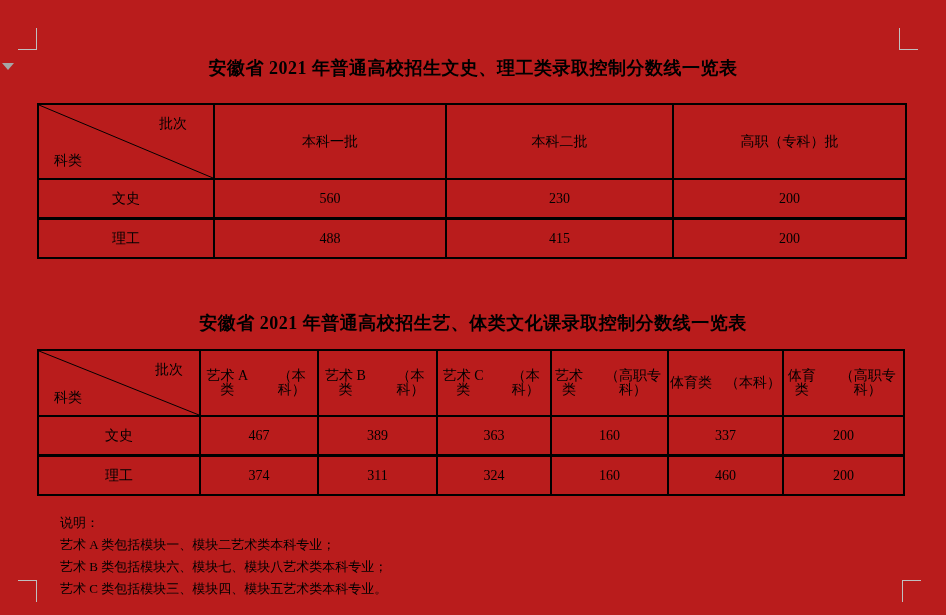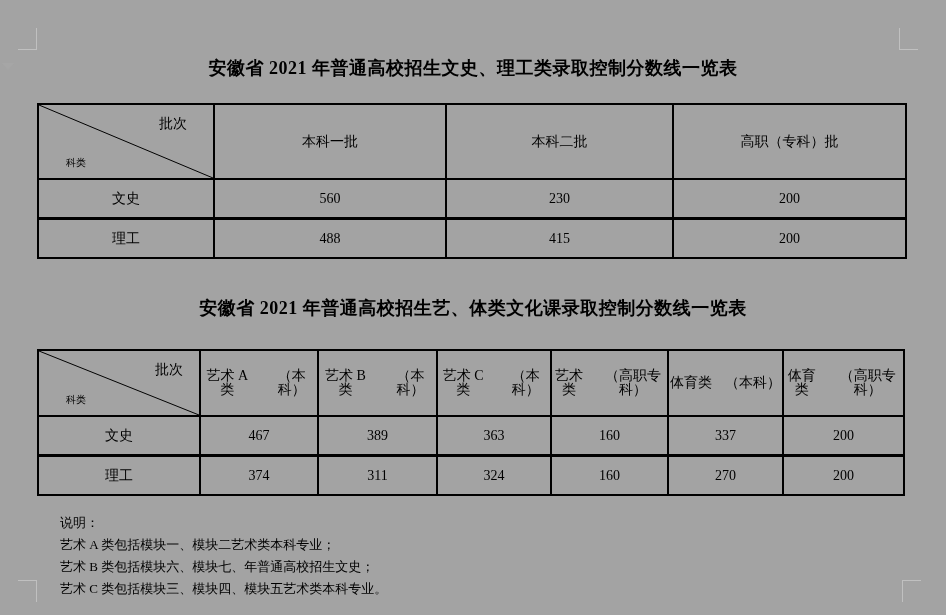"安徽省 2021 年普通高校招生文史、理工类录取控制分数线一览表" #page { background: #a3a3a3 -> #b91c1c }
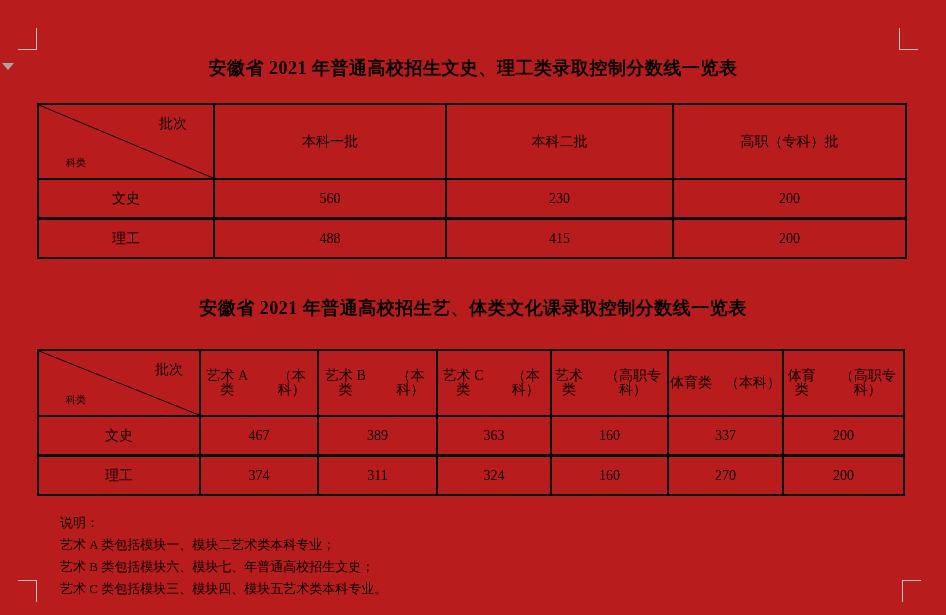"科类" .corner-bl { font-size: 10px -> 14px; left: 27px -> 15px }
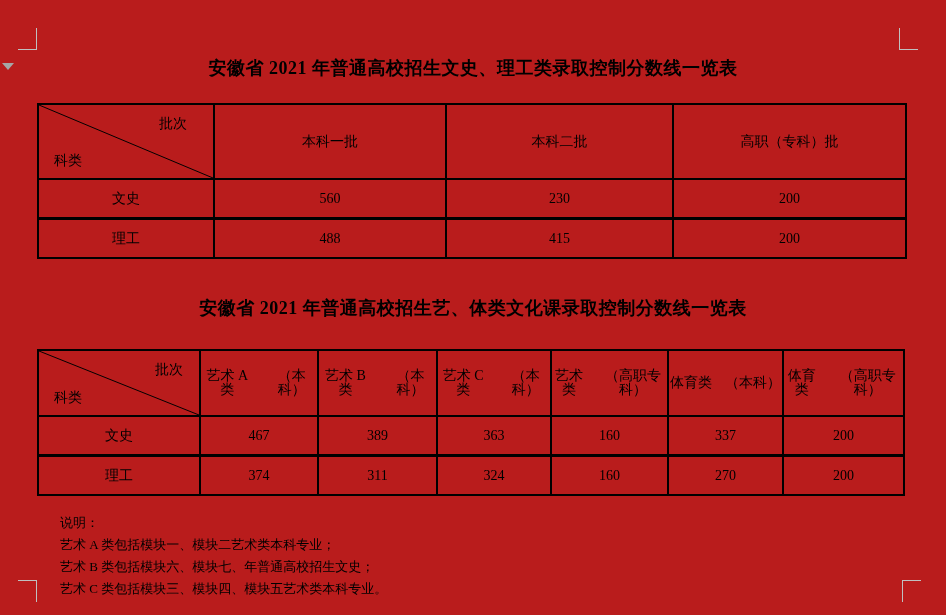"安徽省 2021 年普通高校招生艺、体类文化课录取控制分数线一览表" #title2 { top: 296px -> 311px }
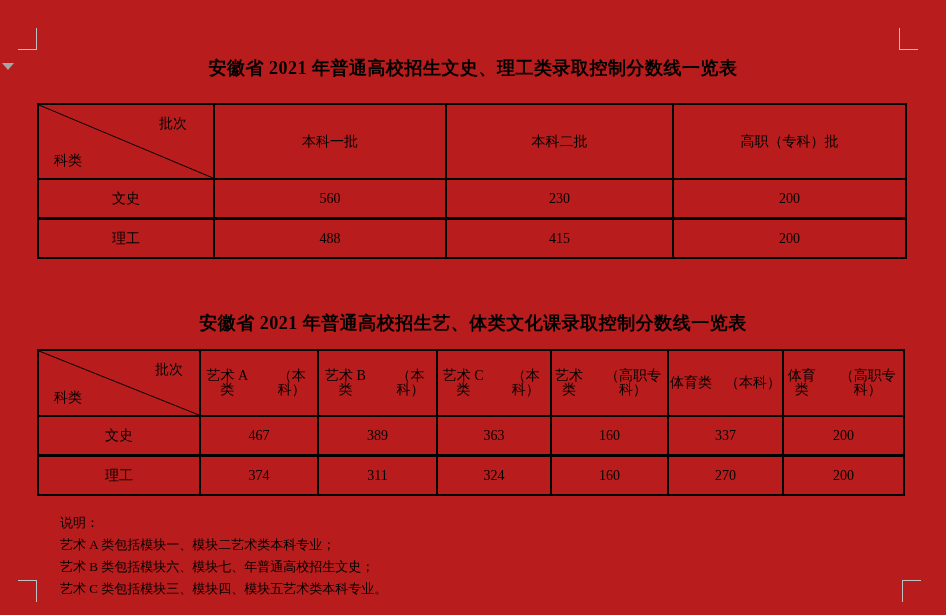"270" td { text: 270 -> 460 }
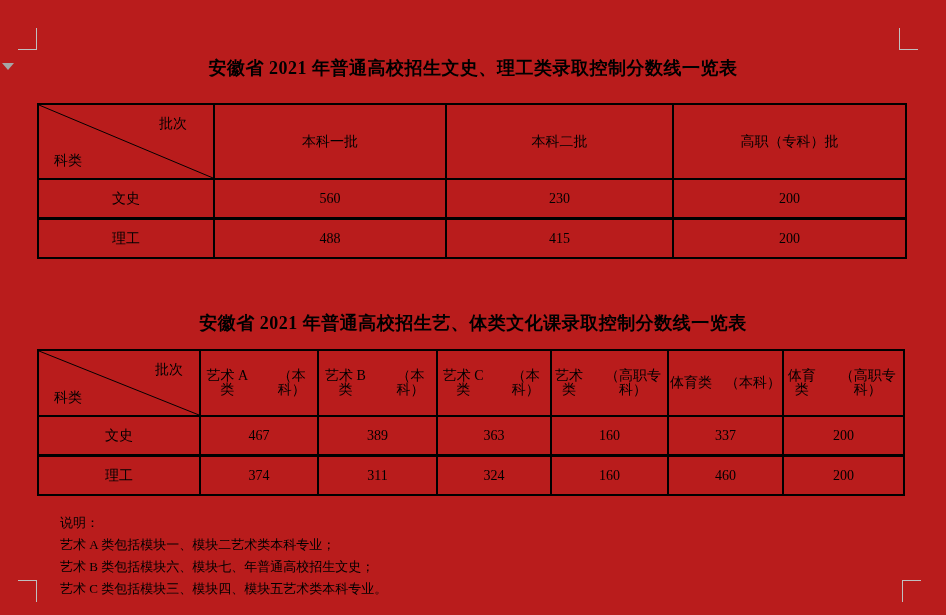"艺术 B 类包括模块六、模块七、年普通高校招生文史；" div { text: 年普通高校招生文史 -> 模块八艺术类本科专业 }
